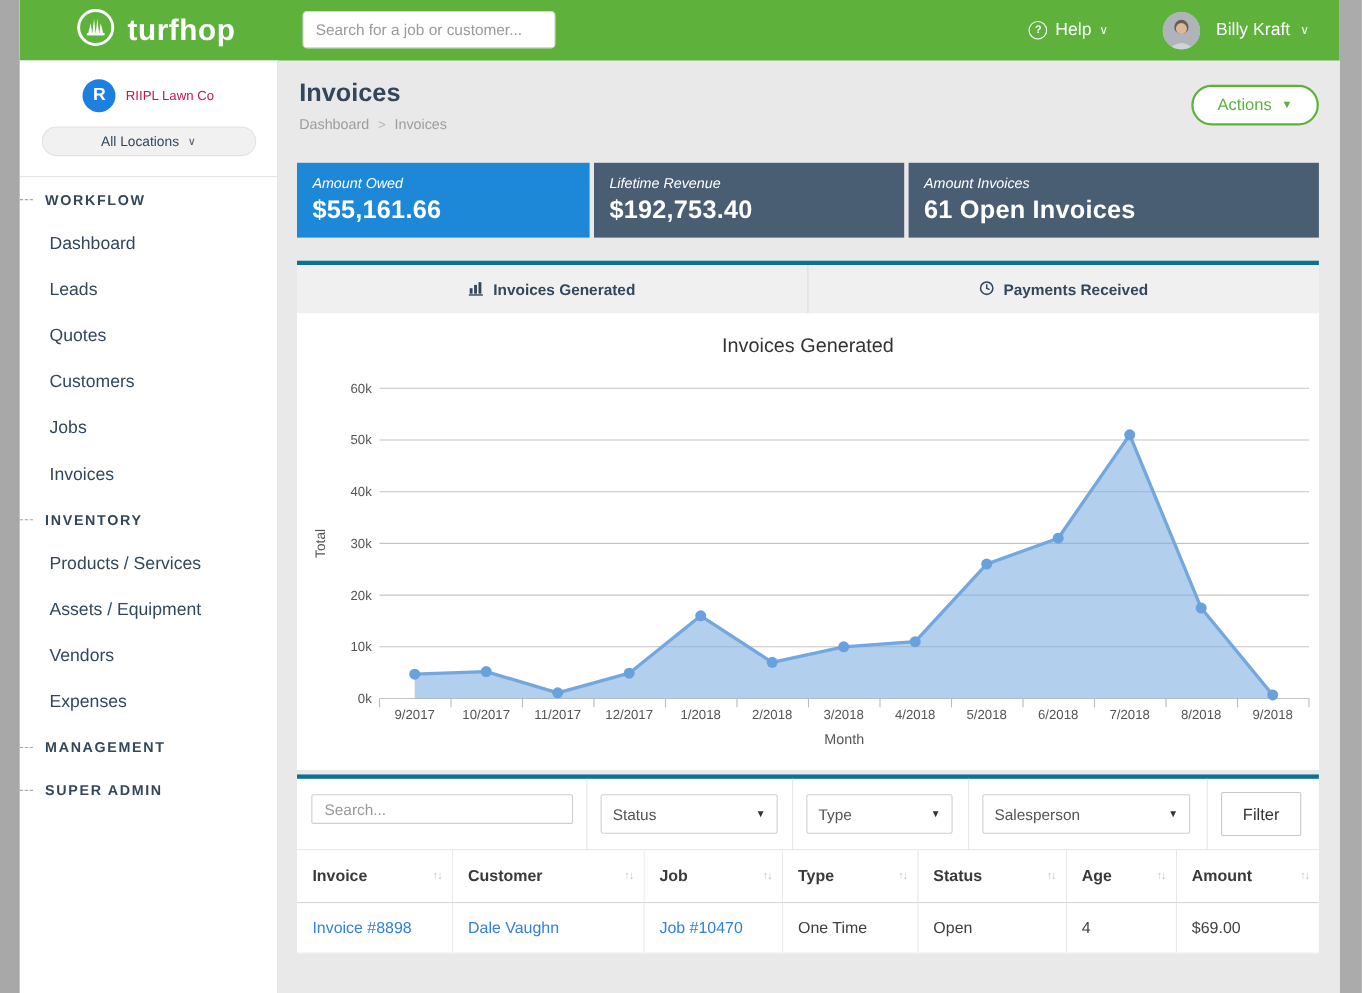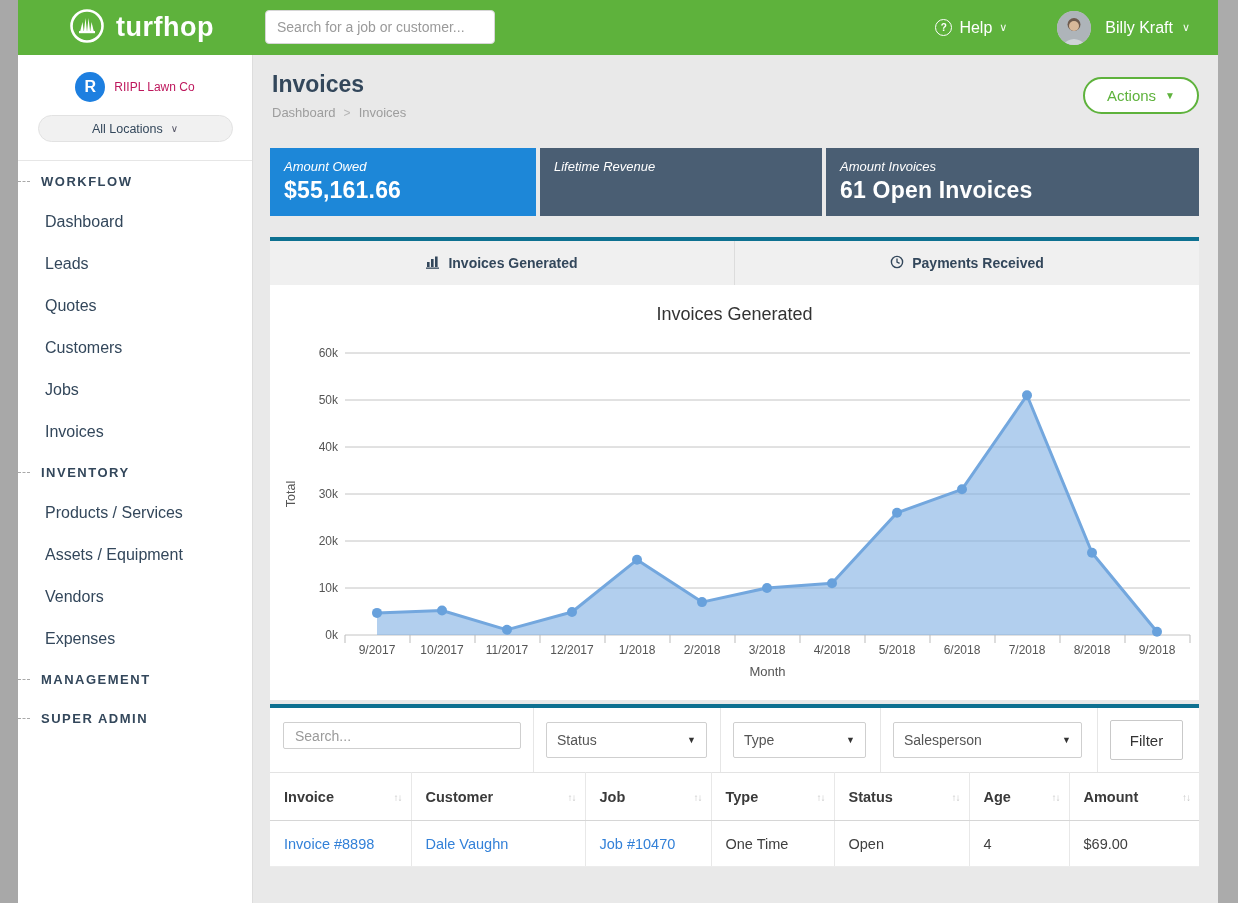"Search for a job or" .top-search { left: 247px -> 257px }
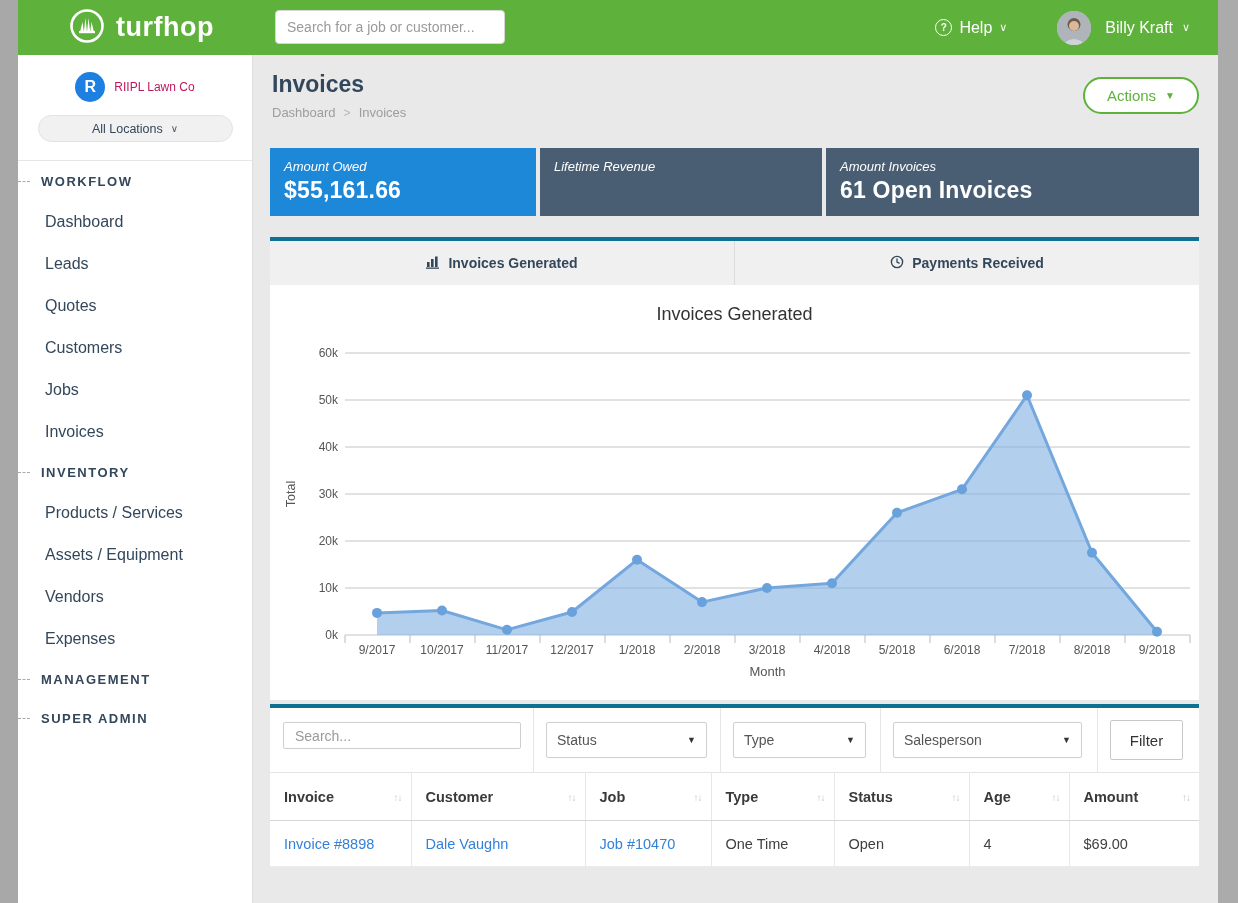"$192,753.40" div.stat-value { html: none -> <div>$192,753.40</div> }
